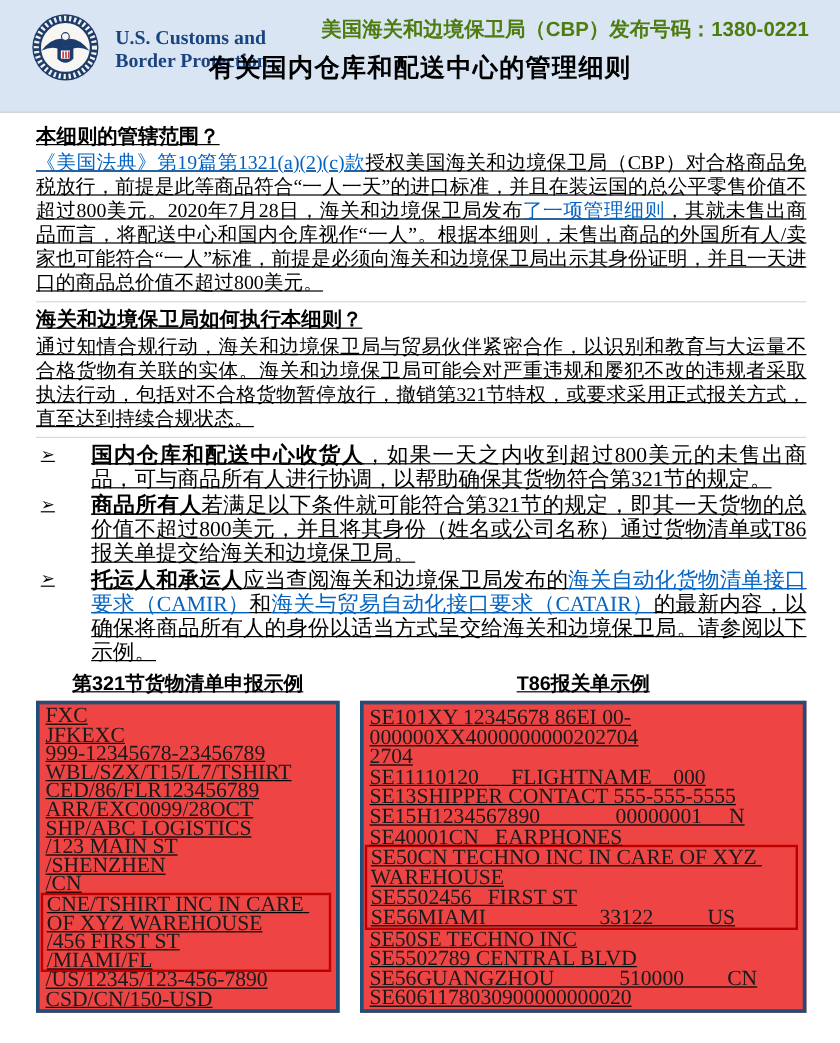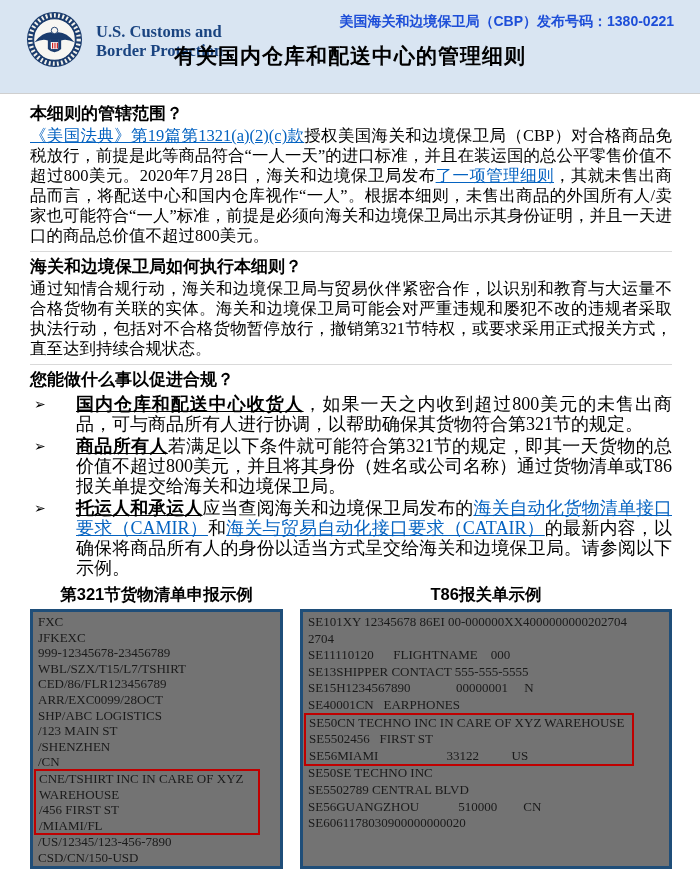"美国海关和边境保卫局（CBP）发布号码：1380-0221" .publine { color: #1d4ed8 -> #4d7c0f; font-size: 14px -> 17px }
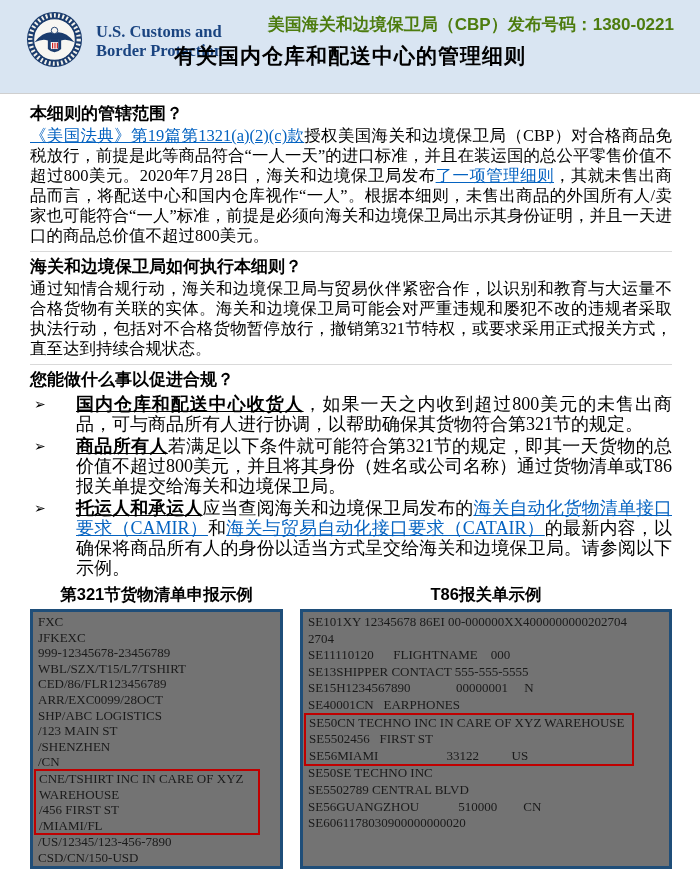"本细则的管辖范围？" .main { text-decoration: none -> underline }
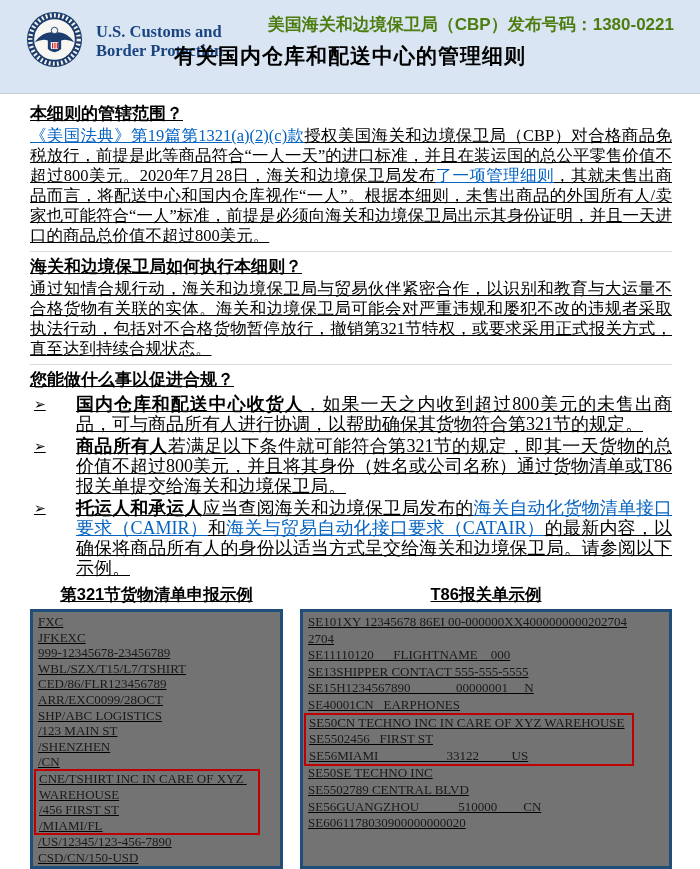"您能做什么事以促进合规？" h2.sec-heading { html: <h2>您能做什么事以促进合规？</h2> -> none }
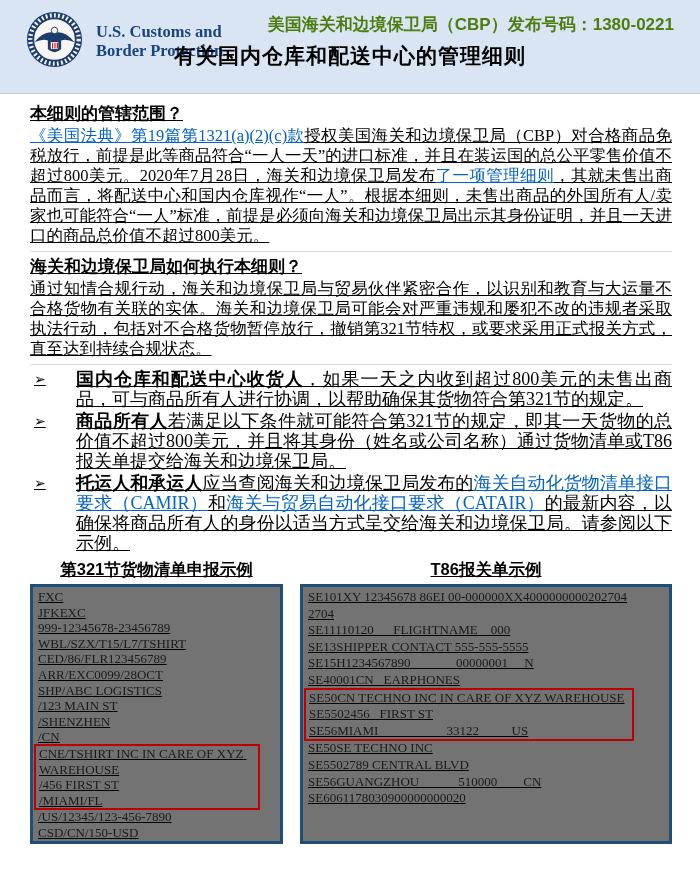"FXC" .code-box { background: #737373 -> #ef4444; font-size: 13px -> 18px; padding: 2px 16px 2px 5px -> 2px 0 2px 5px }
